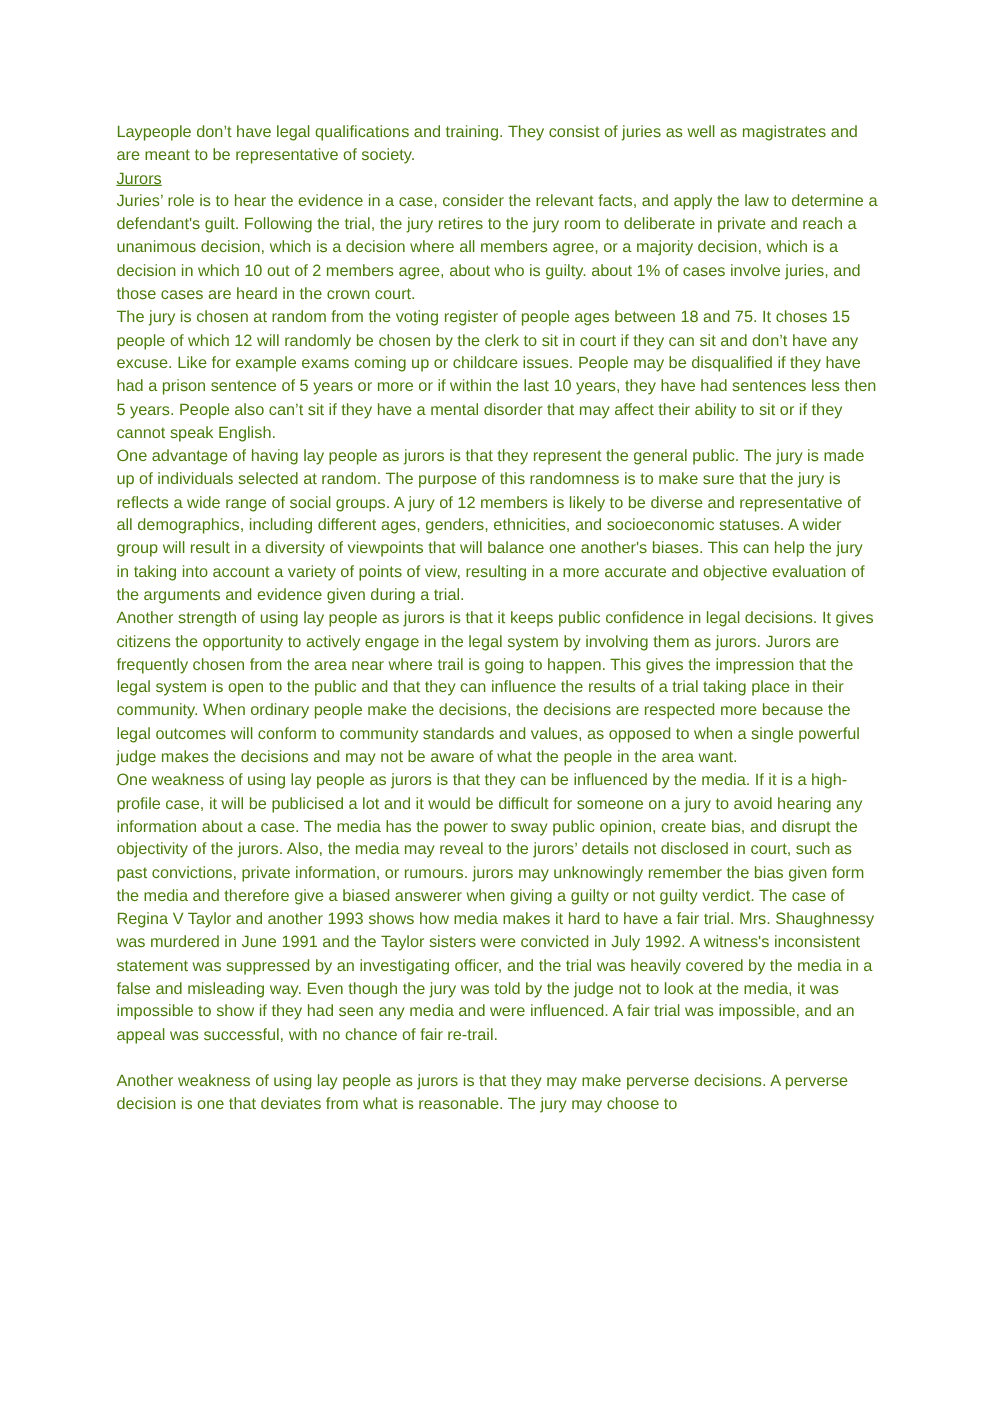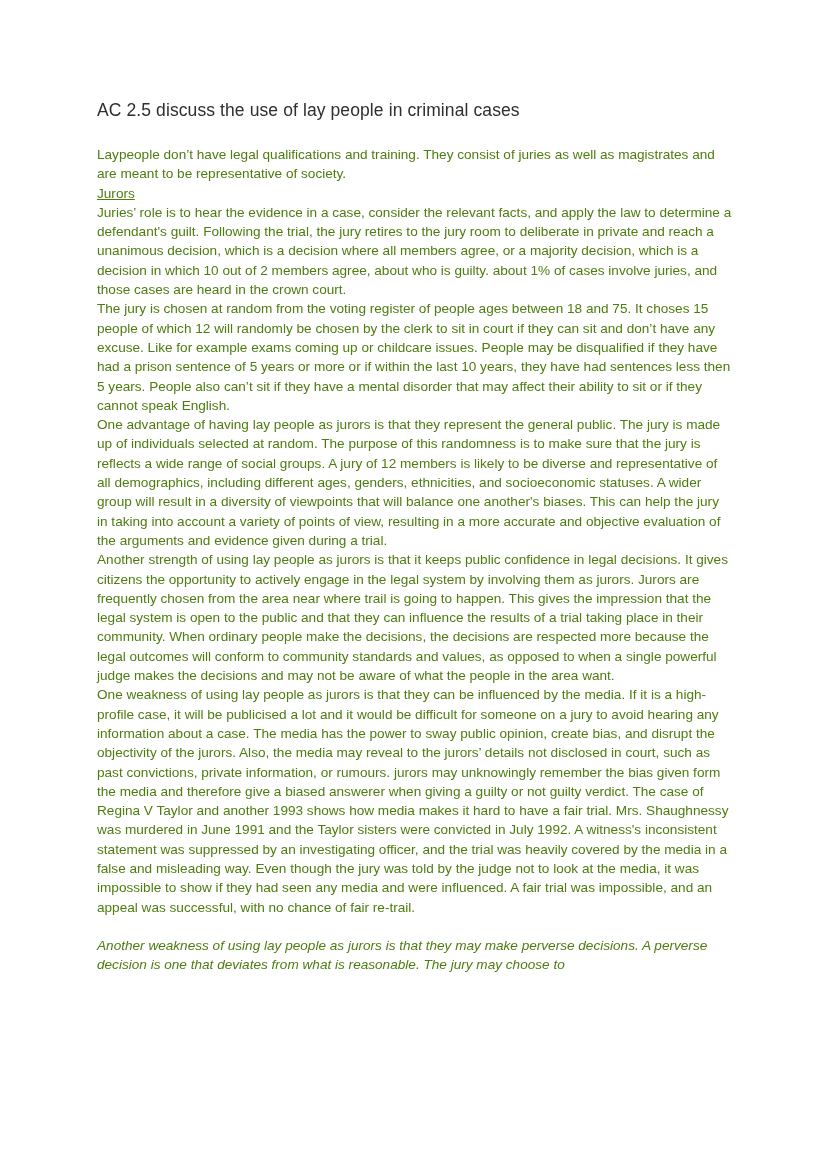"AC 2.5 discuss the use" h1.doc-title { html: <h1>AC 2.5 discuss the use of lay people in criminal cases</h1> -> none }
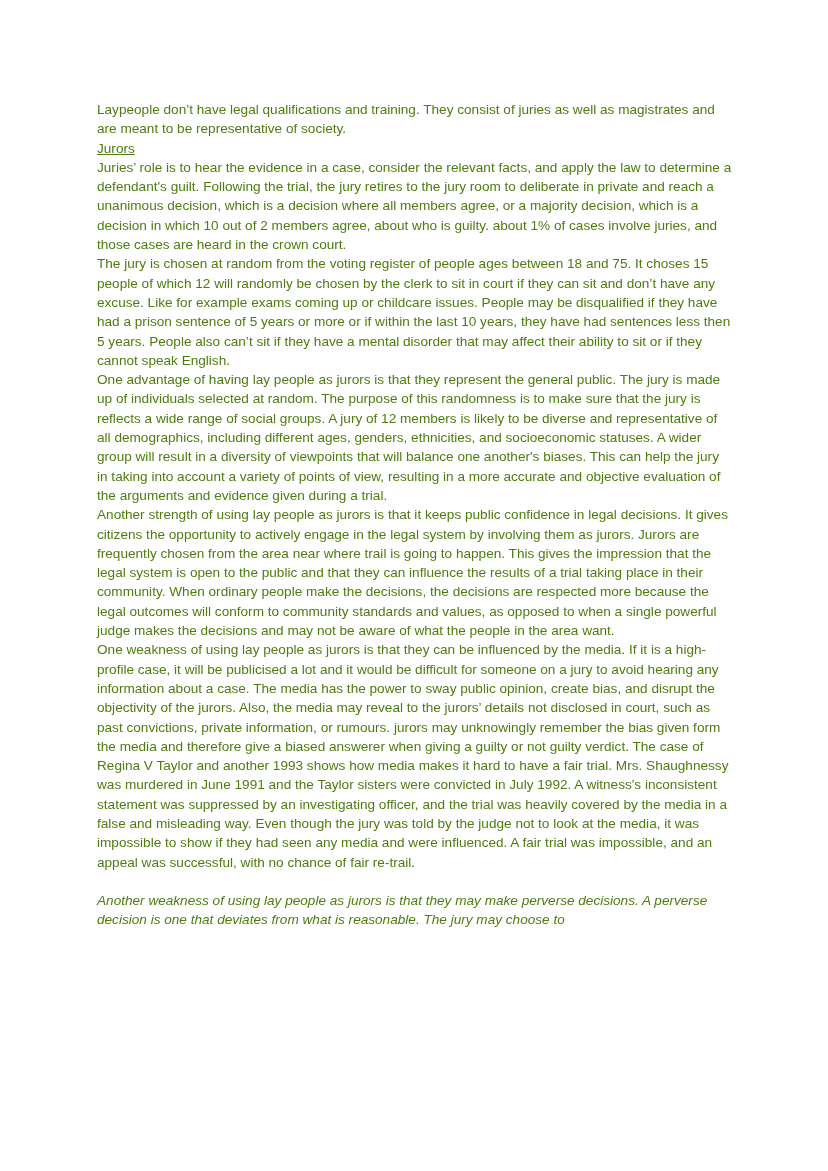"Another weakness of using lay" .para.spaced { font-style: italic -> none }
